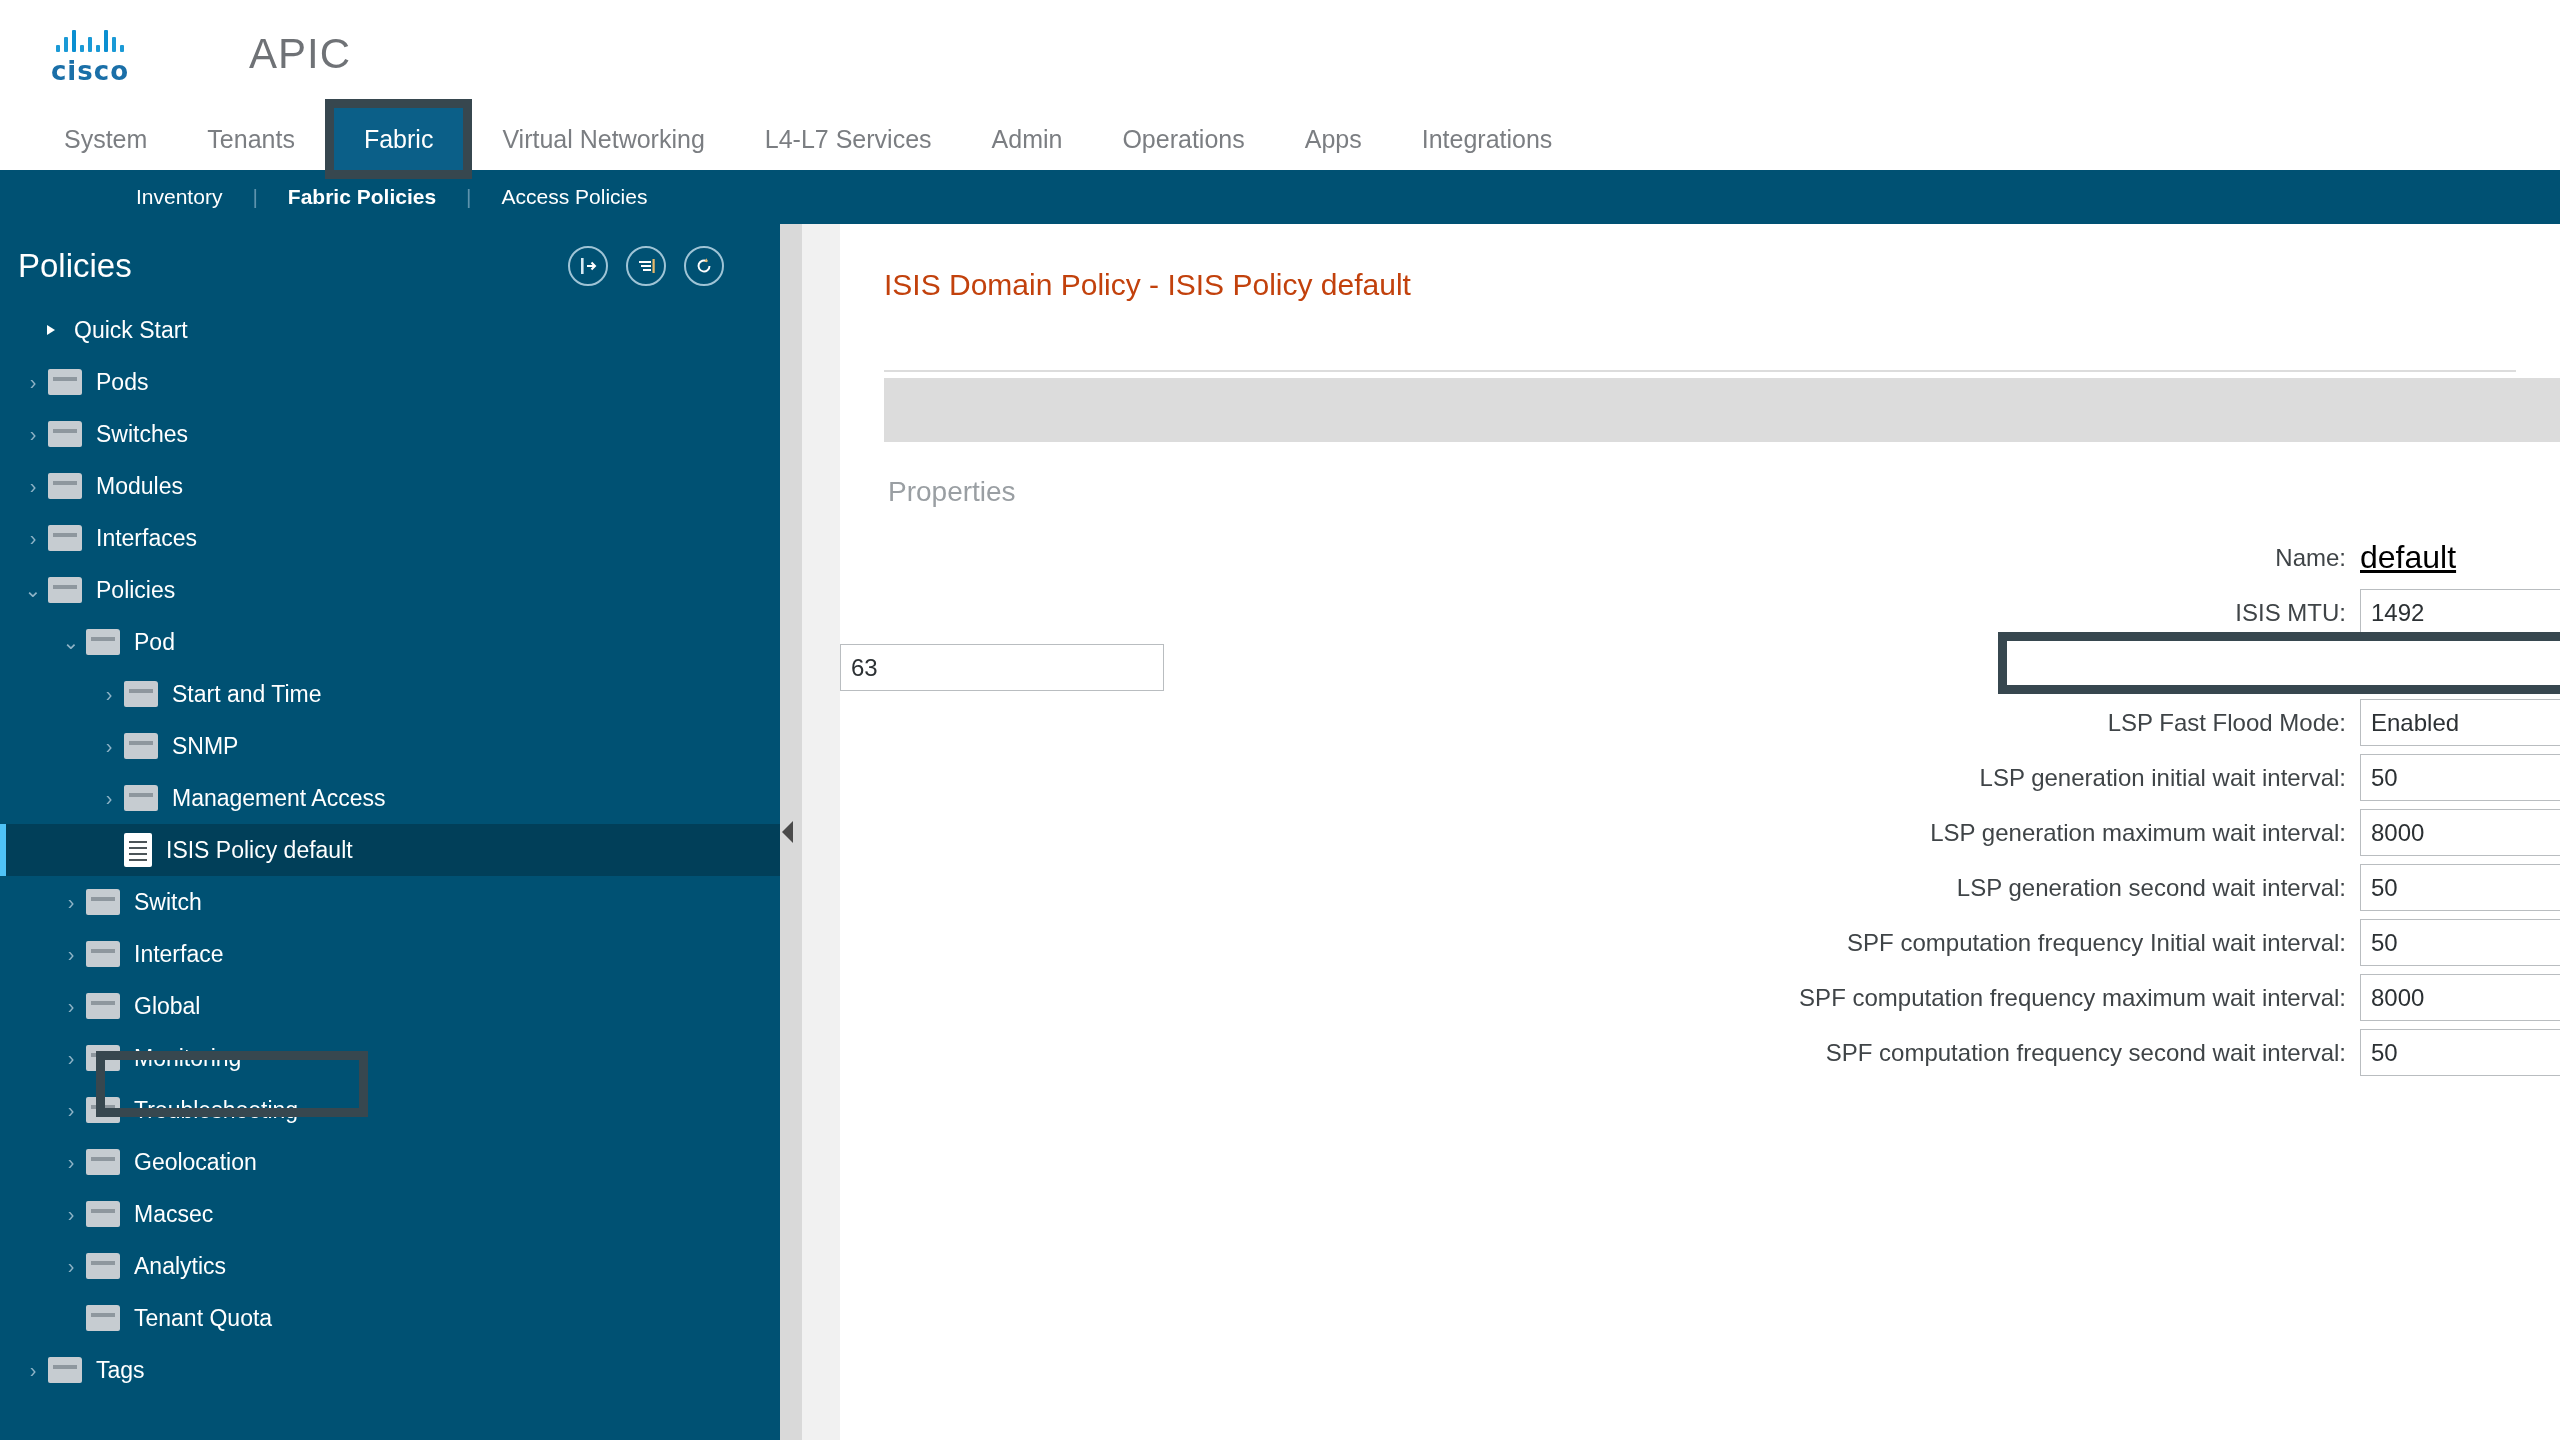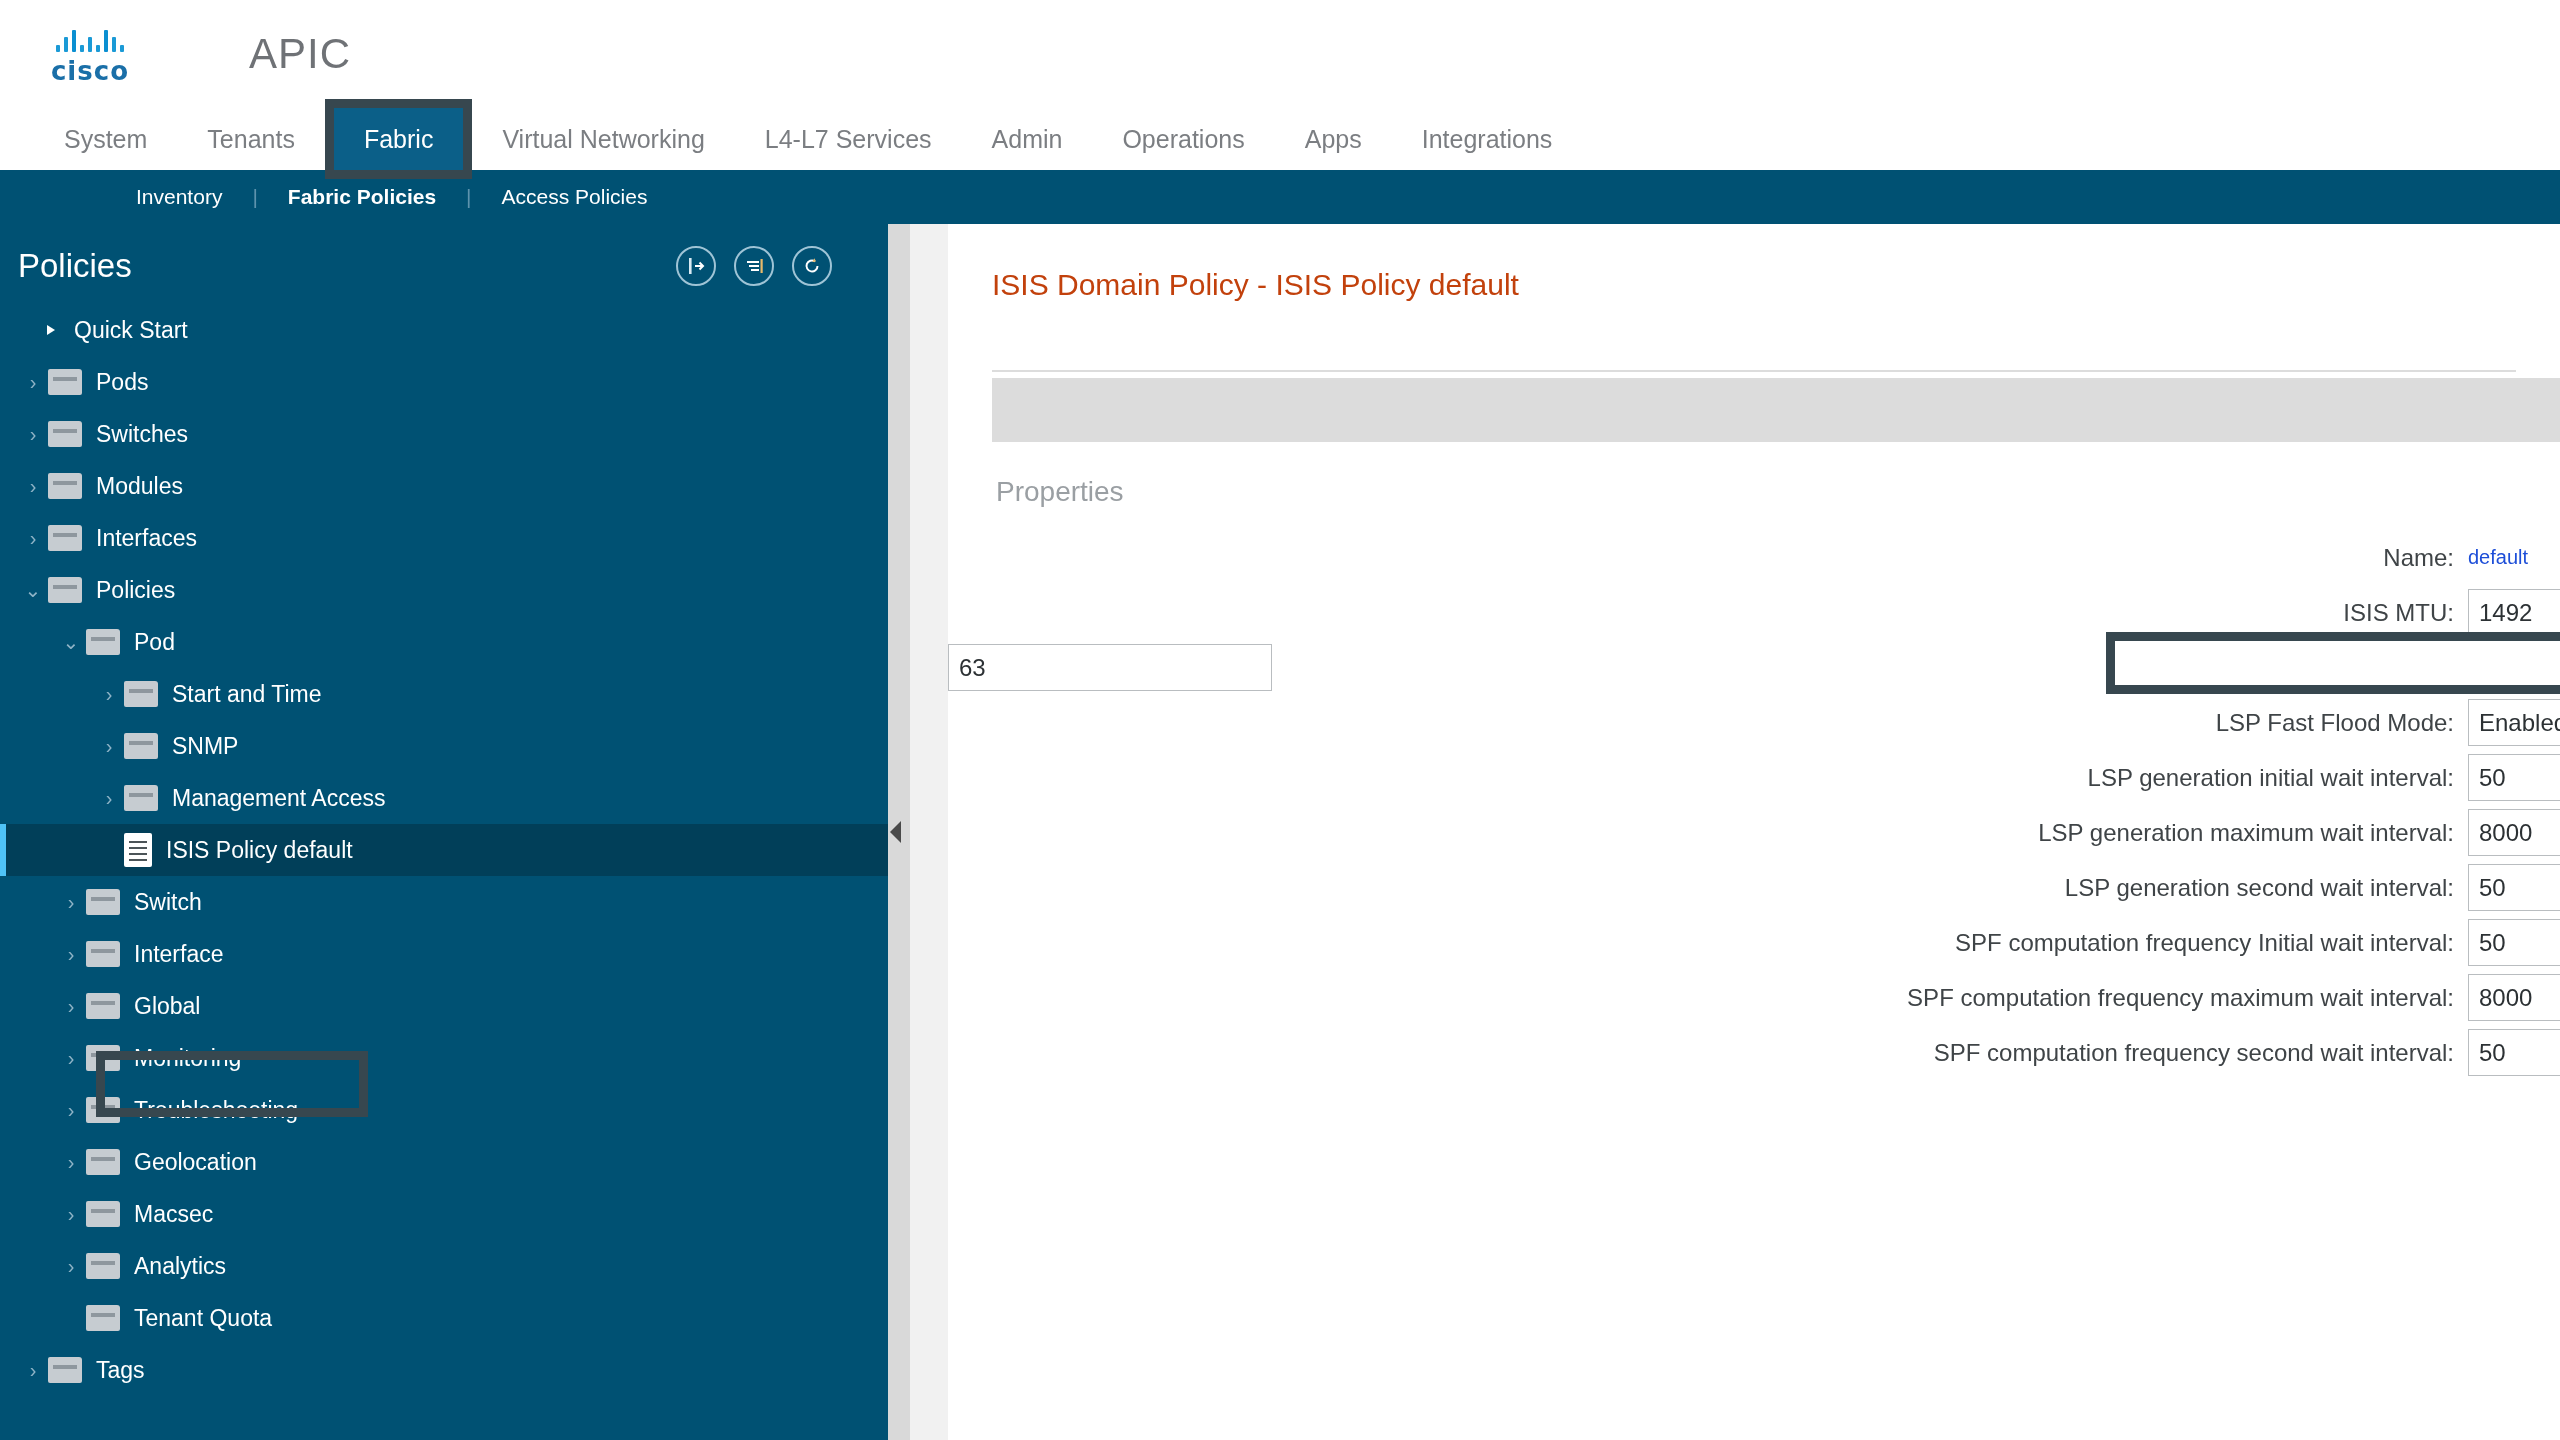"Policies" .sidebar { width: 888px -> 780px }
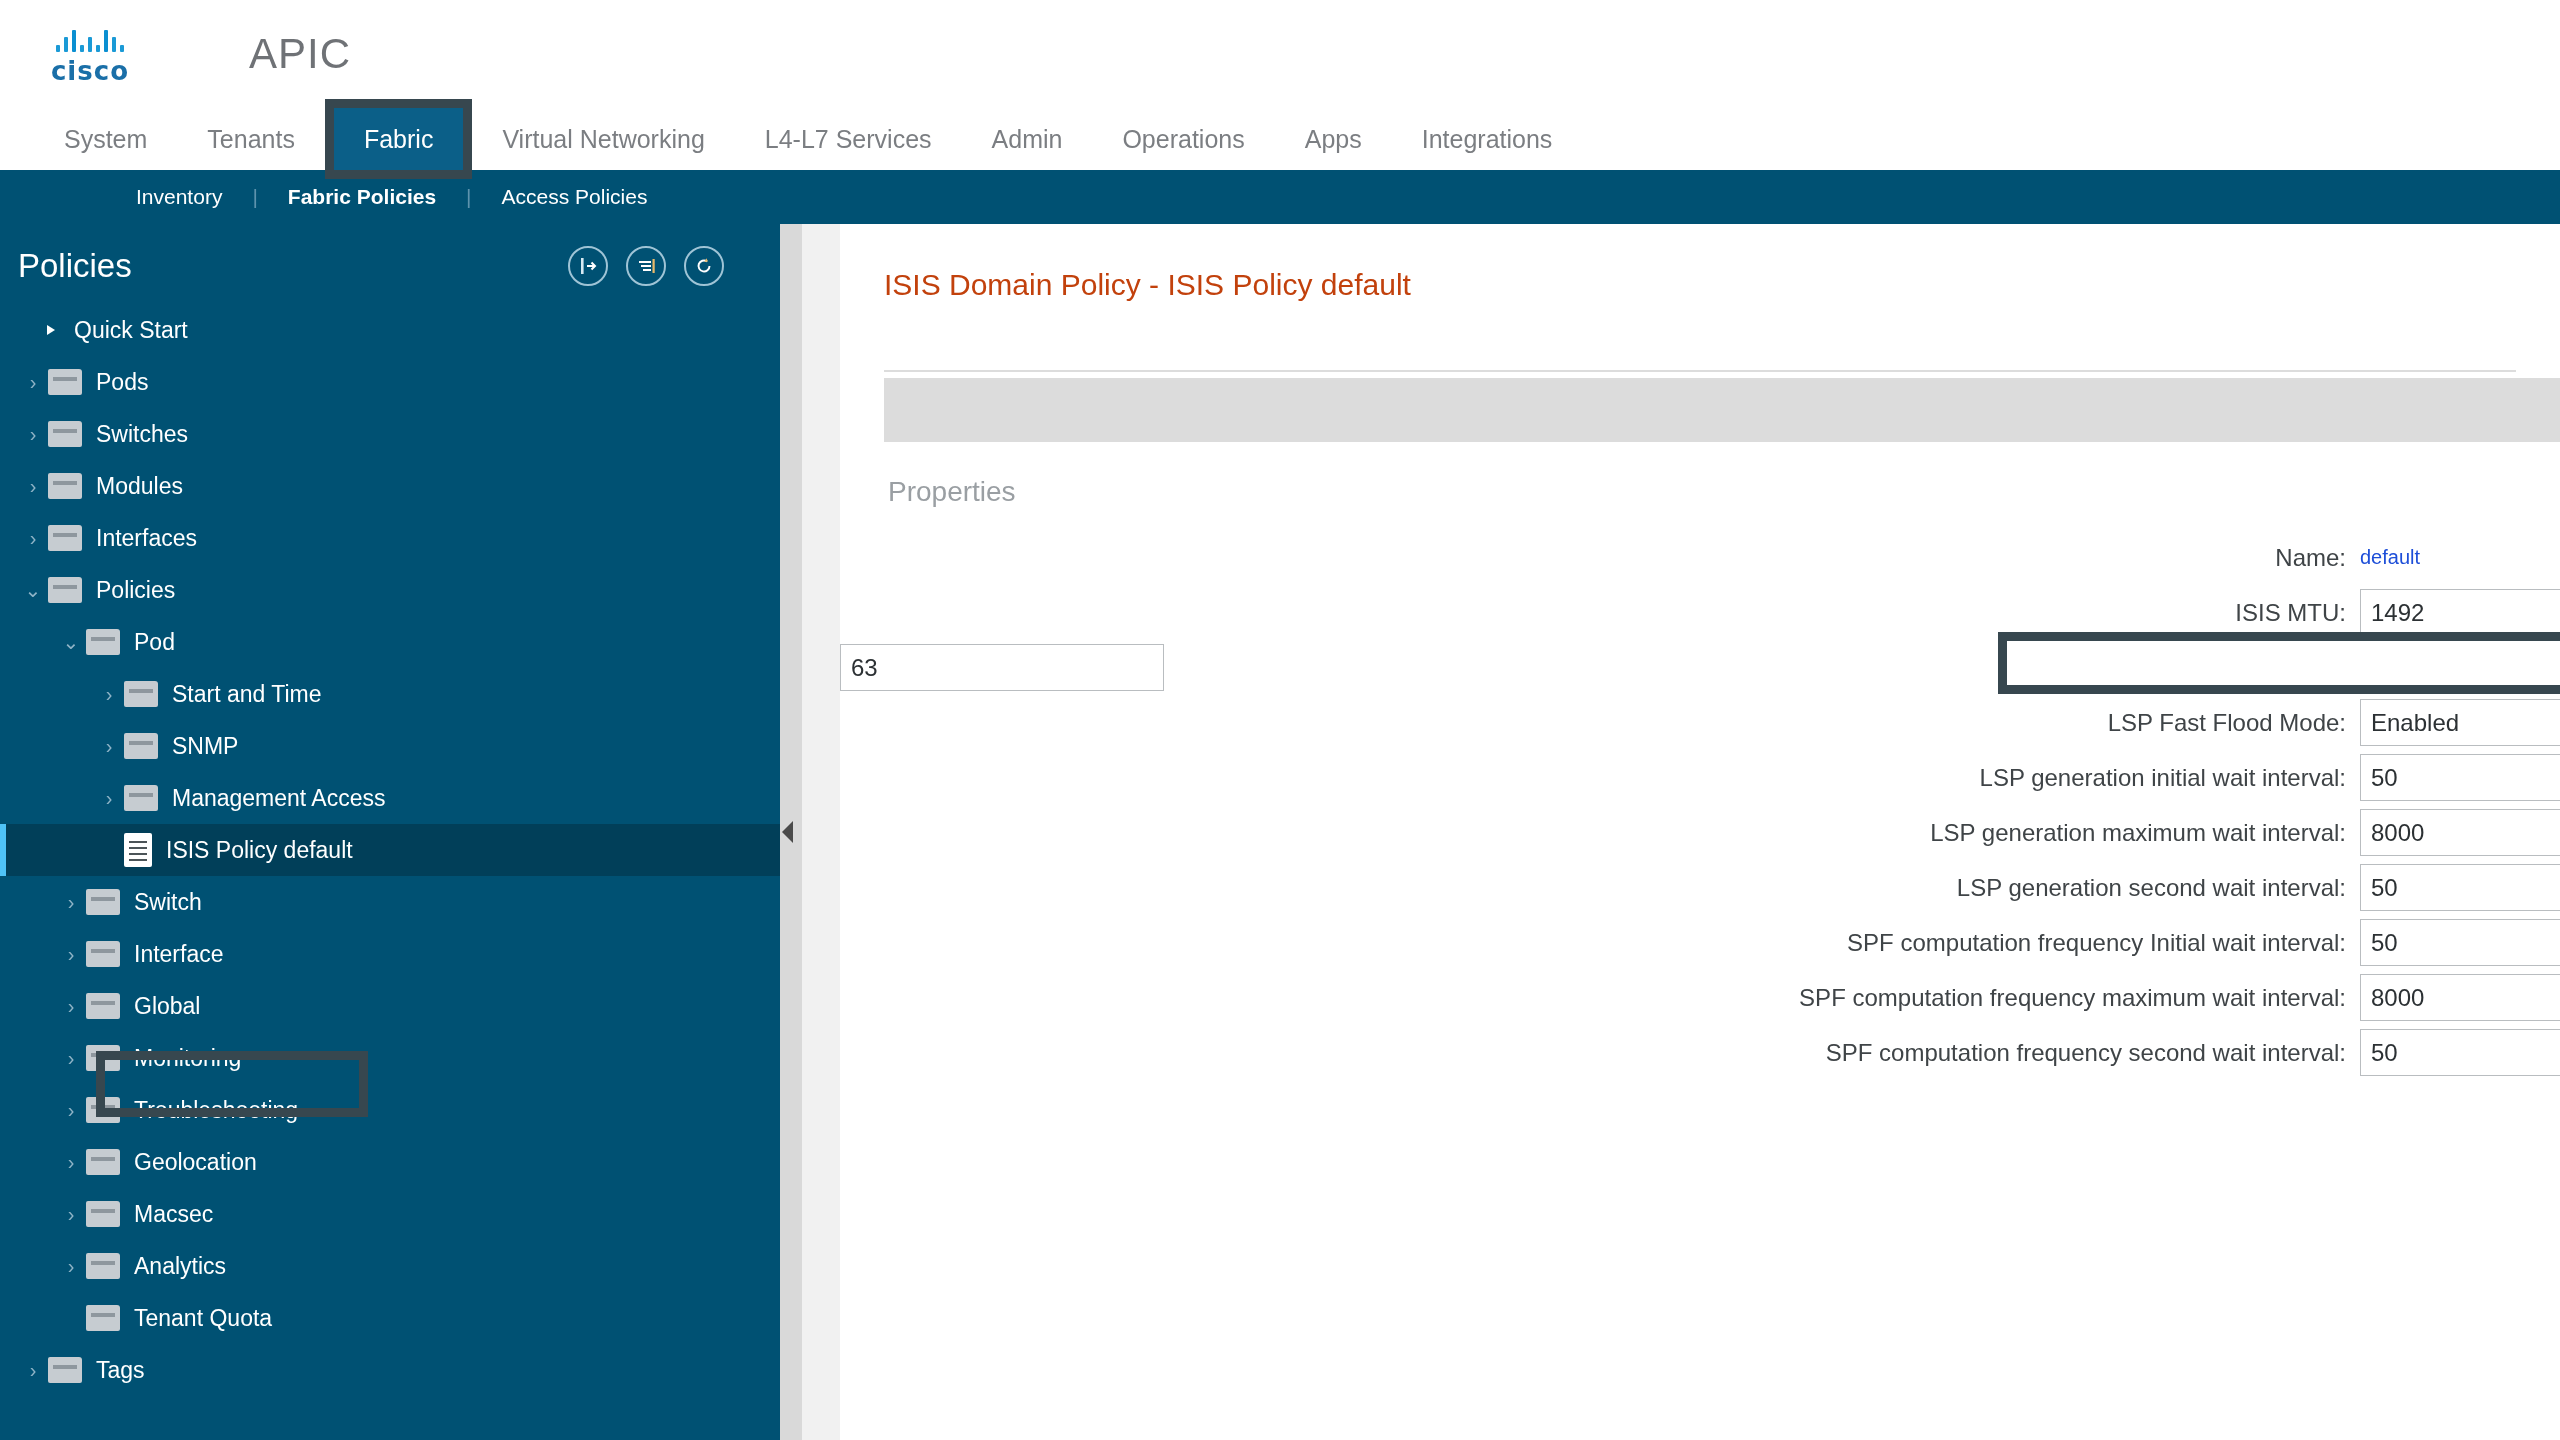"default" .fstatic { color: #1d4ed8 -> #000000; font-size: 20px -> 32px; text-decoration: none -> underline }
